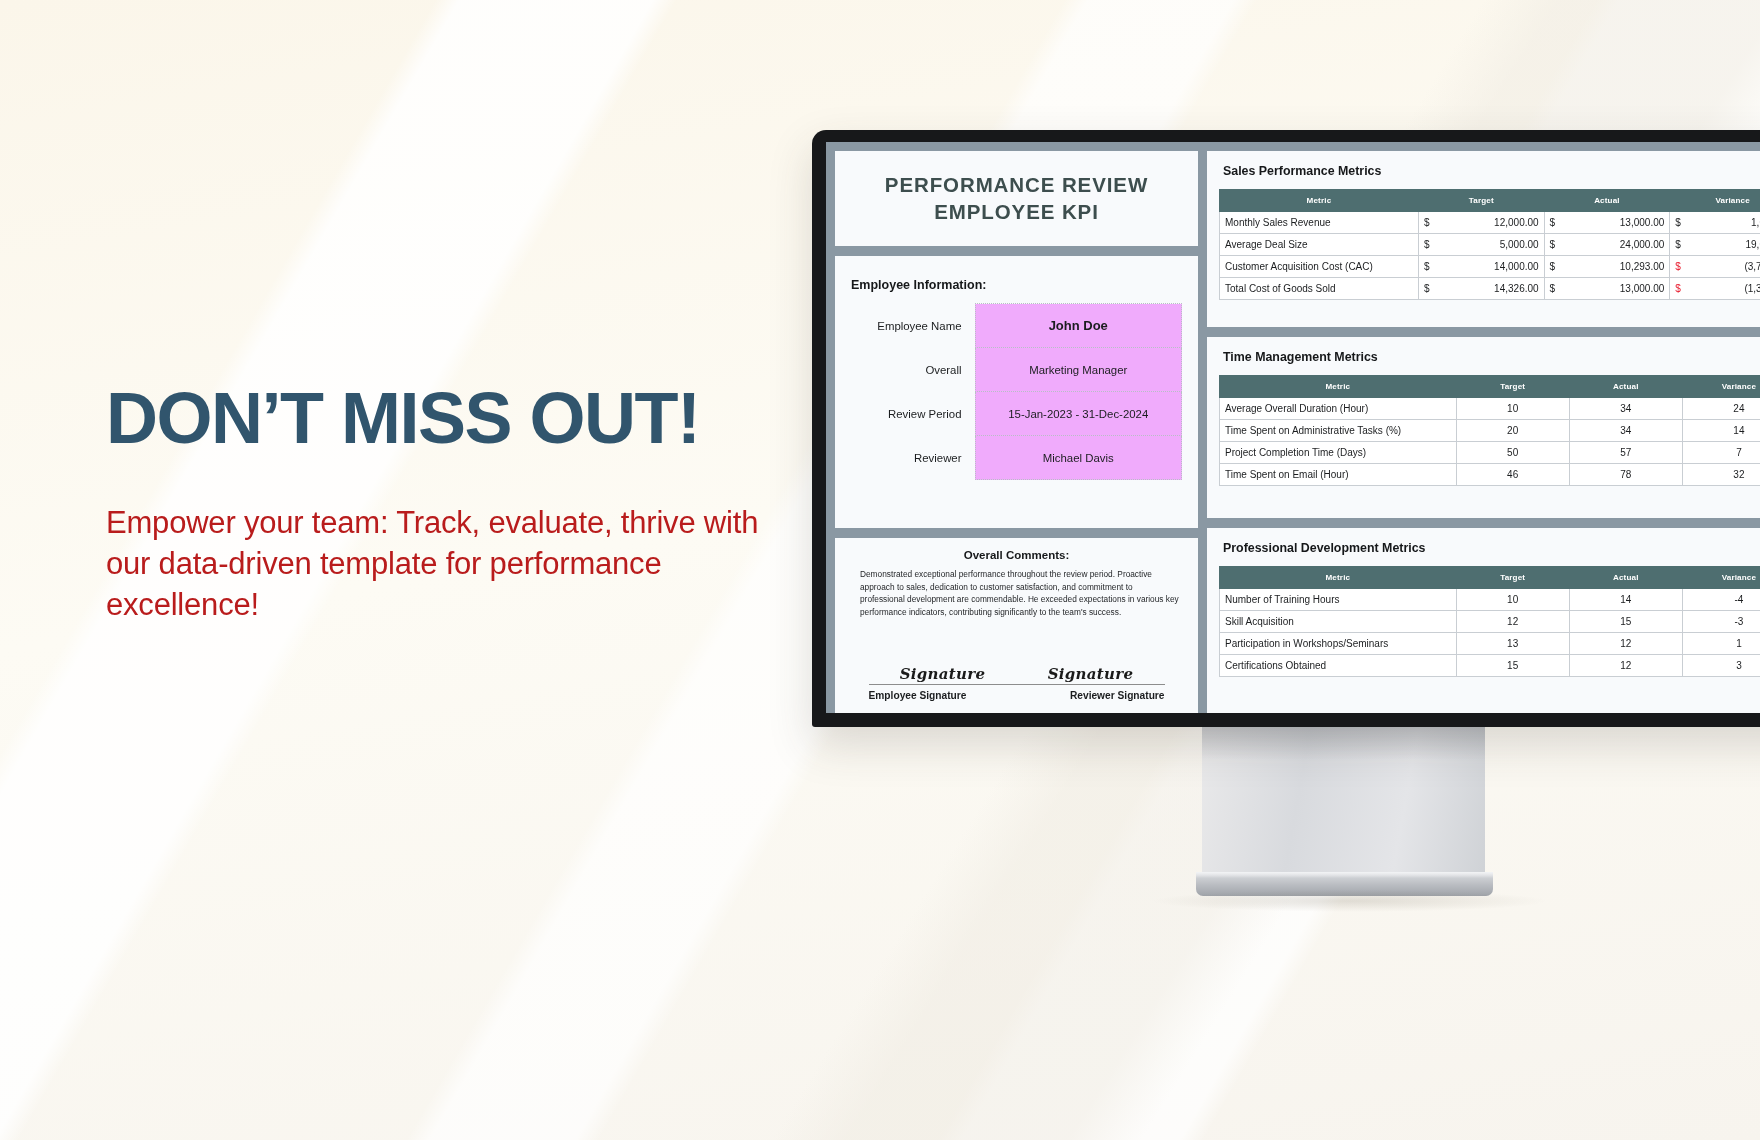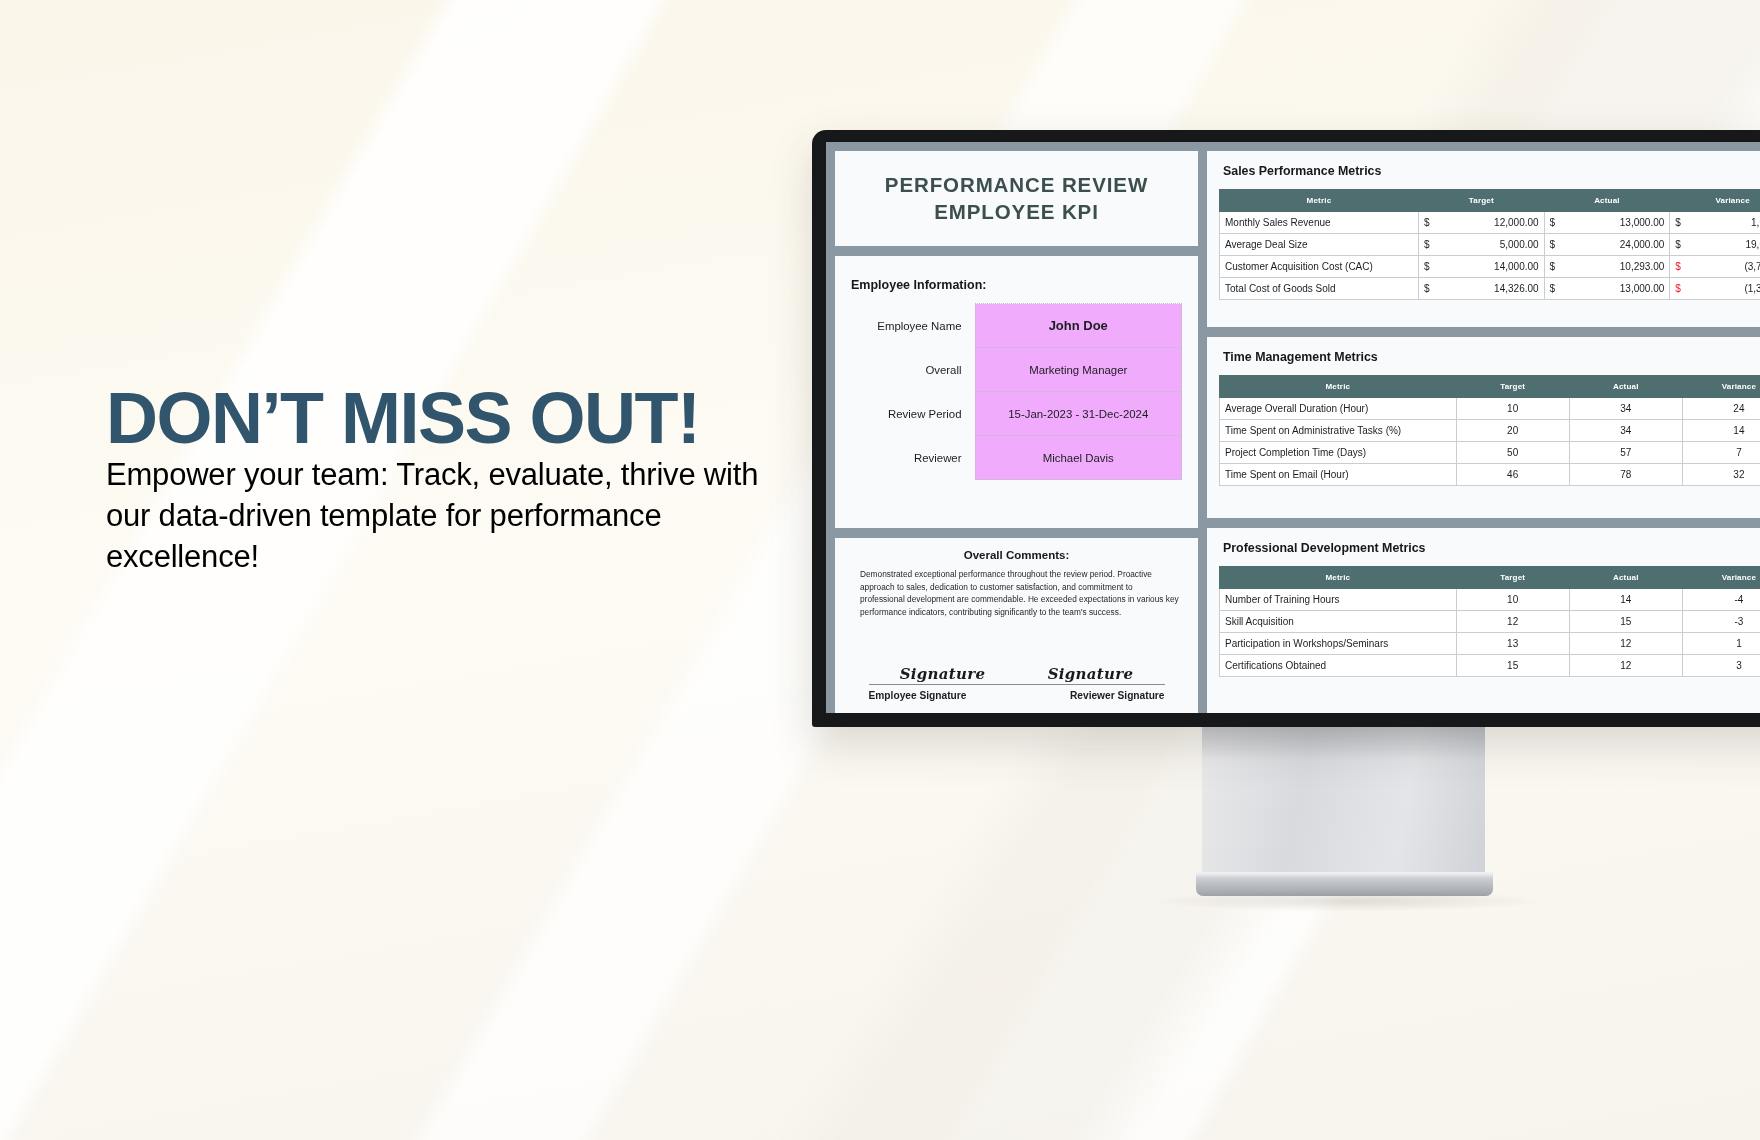"Empower your team: Track, evaluate," .promo-sub { color: #000000 -> #b91c1c; margin-top: none -> 48px }
